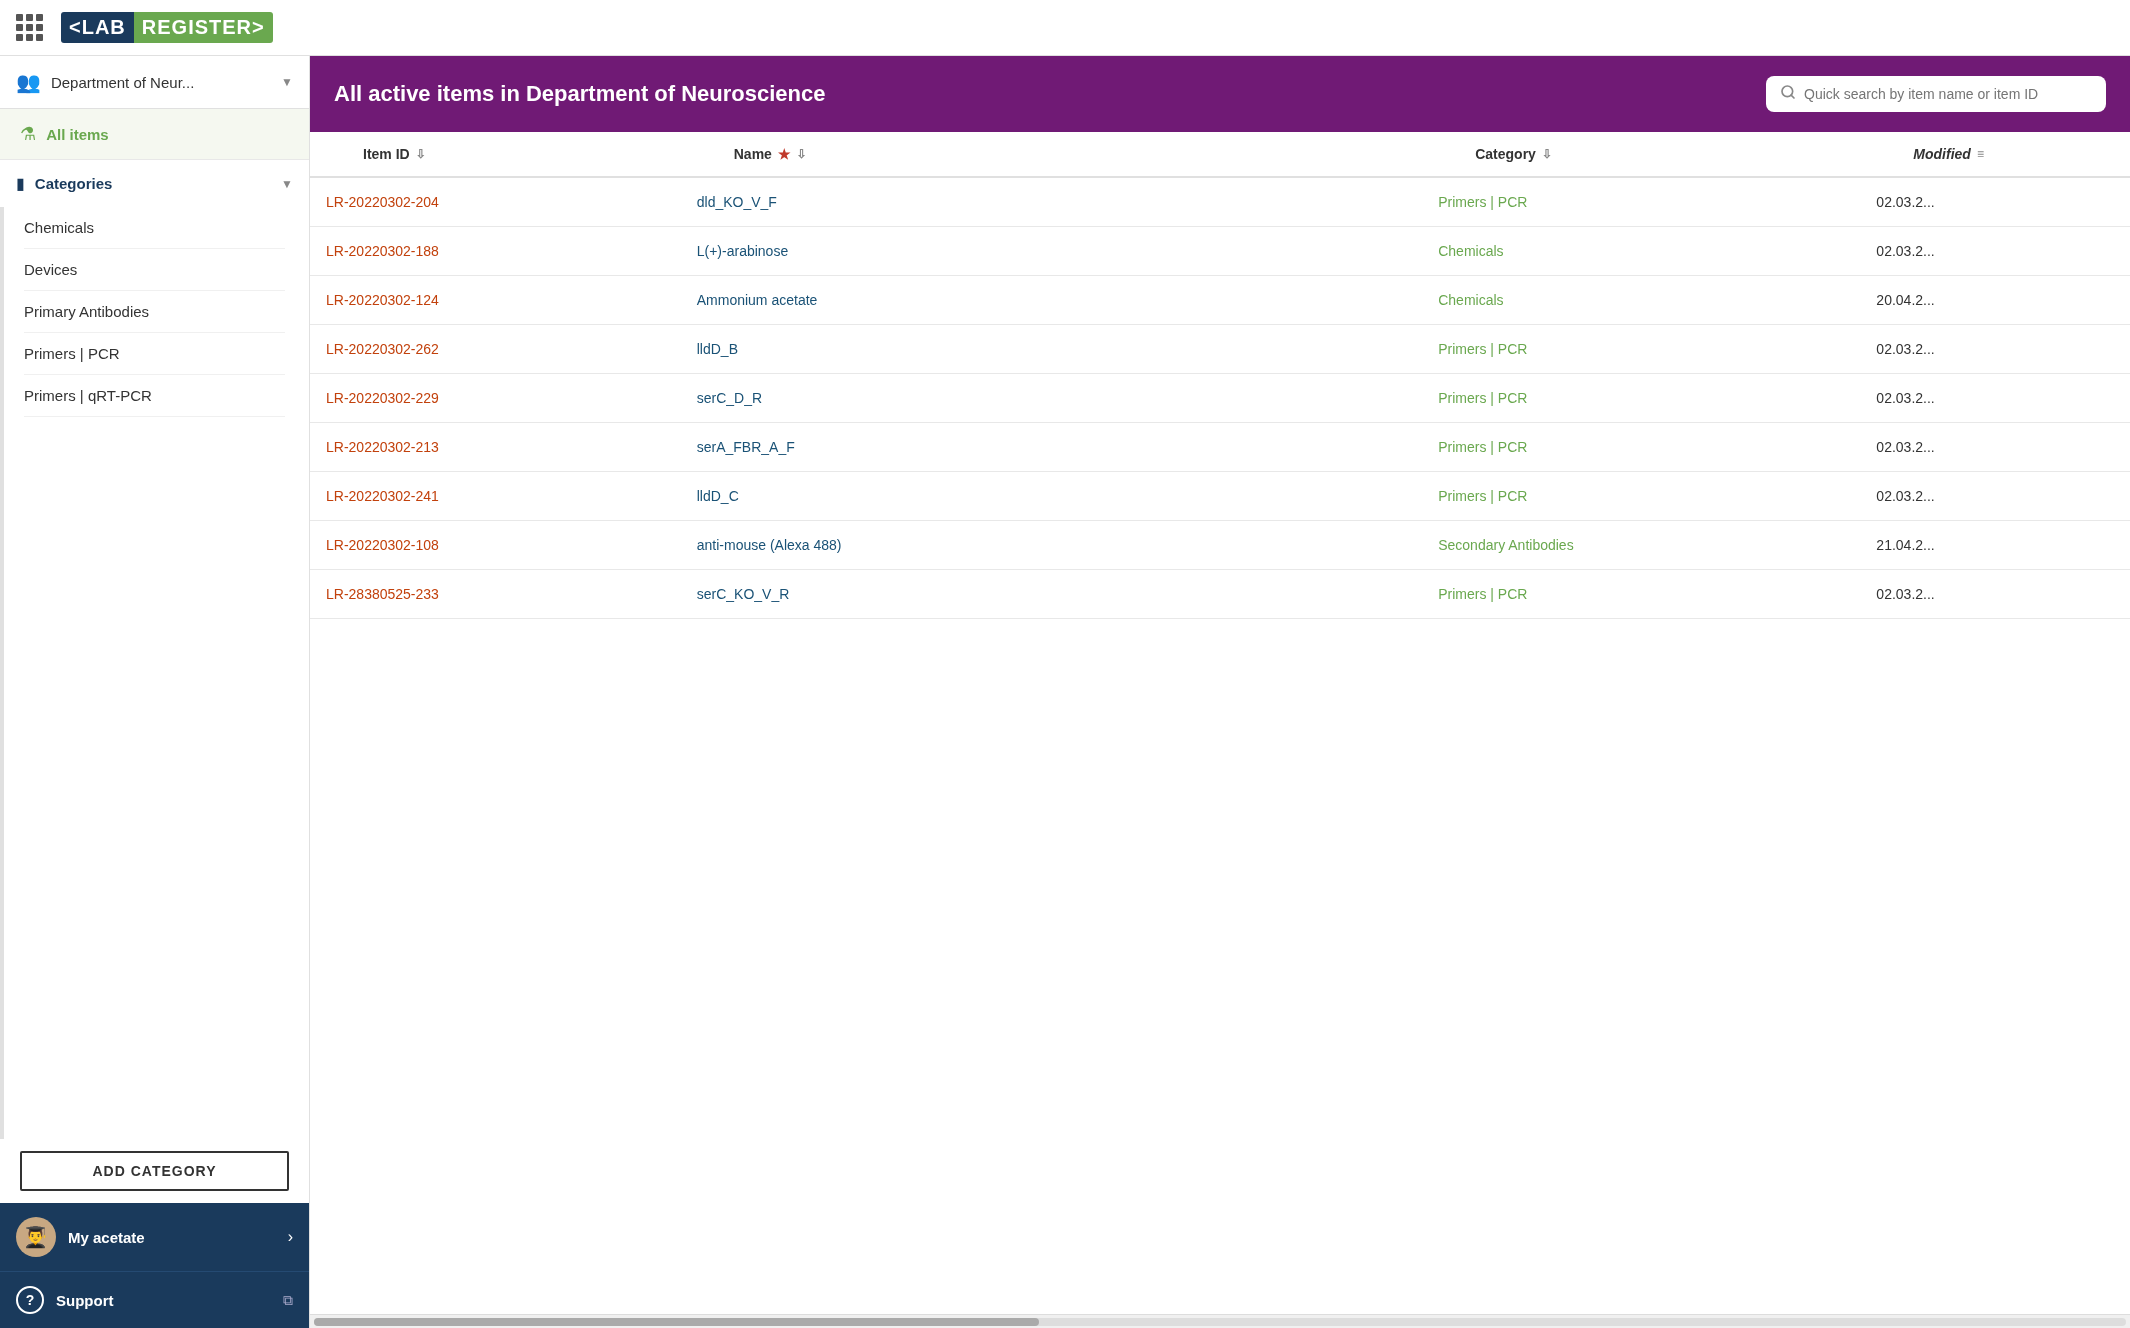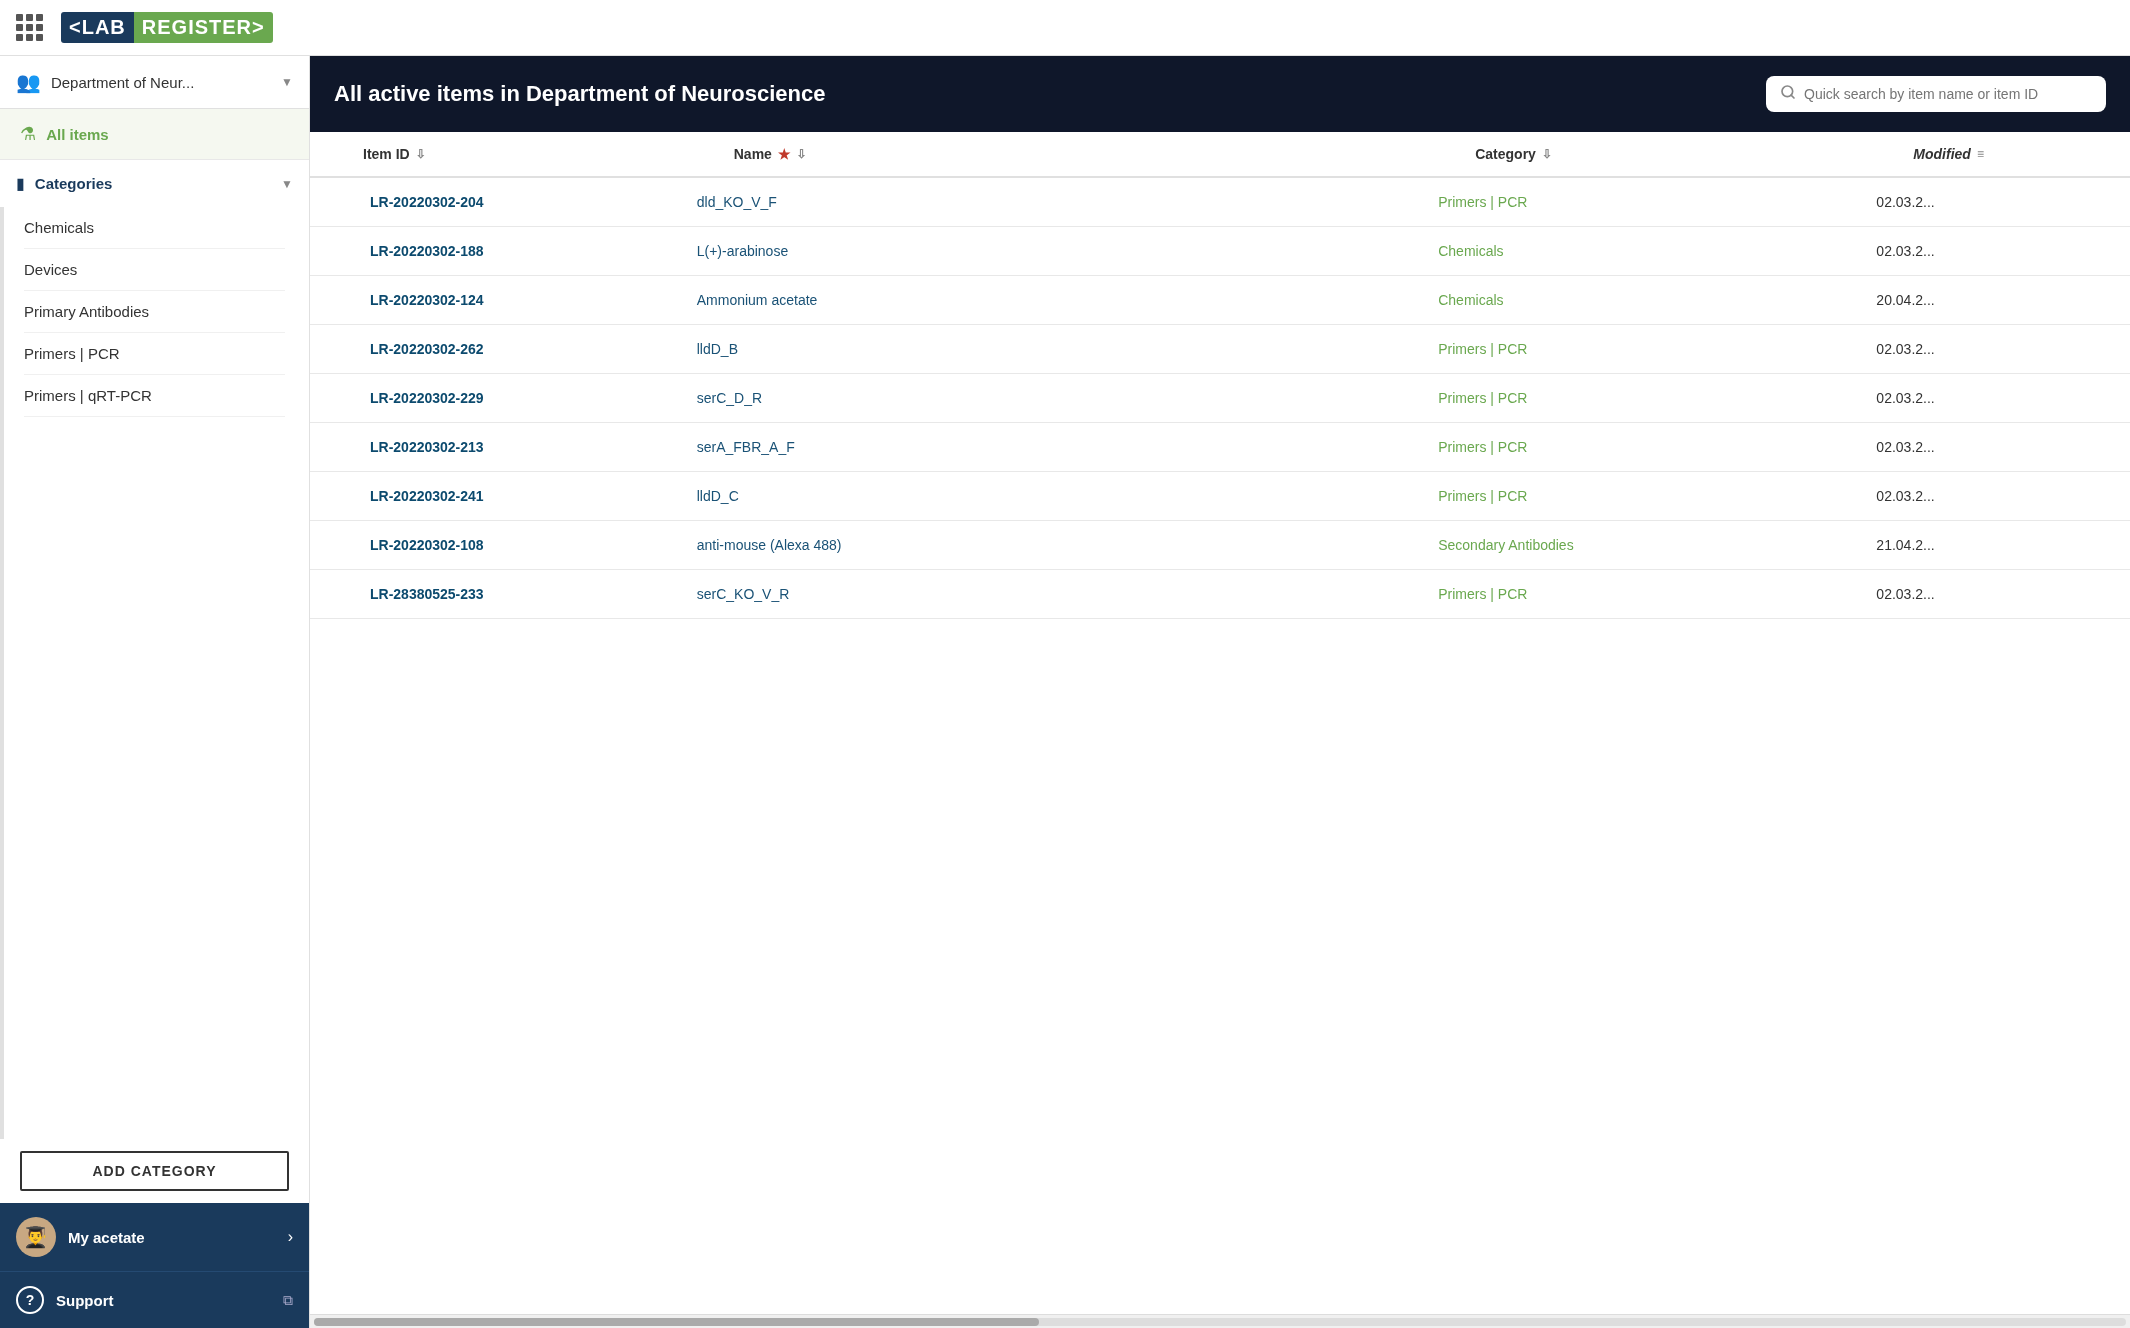"All active items in Department" .content-header { background: #0f172a -> #701a75 }
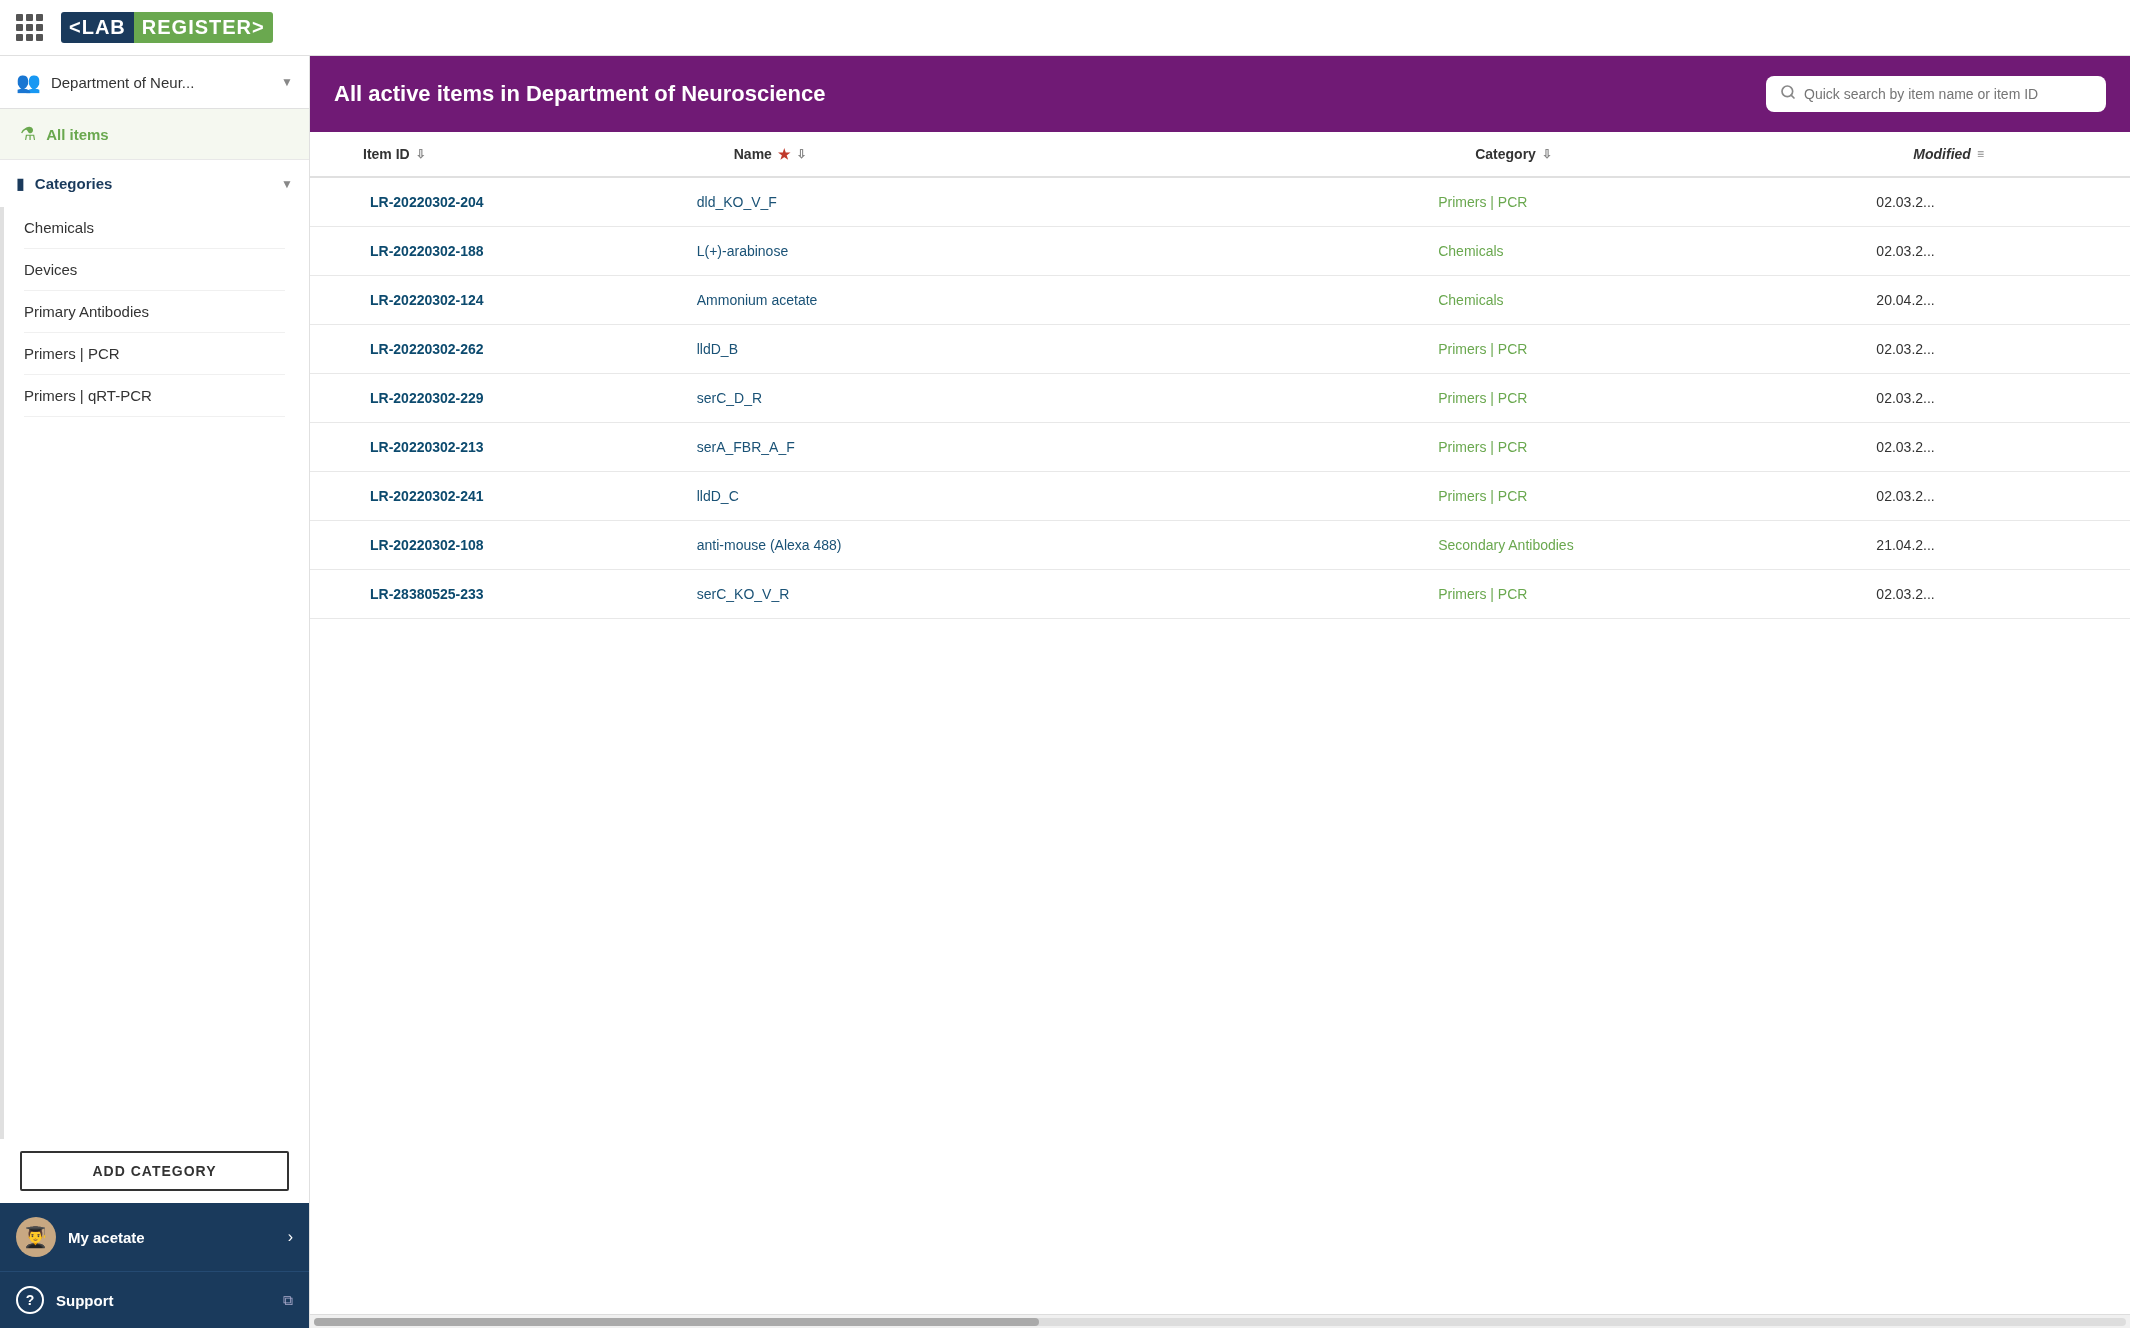"LR-20220302-204" .item-id-link { color: #0c4a6e -> #c2410c; font-weight: 700 -> 400; margin-left: 44px -> none }
